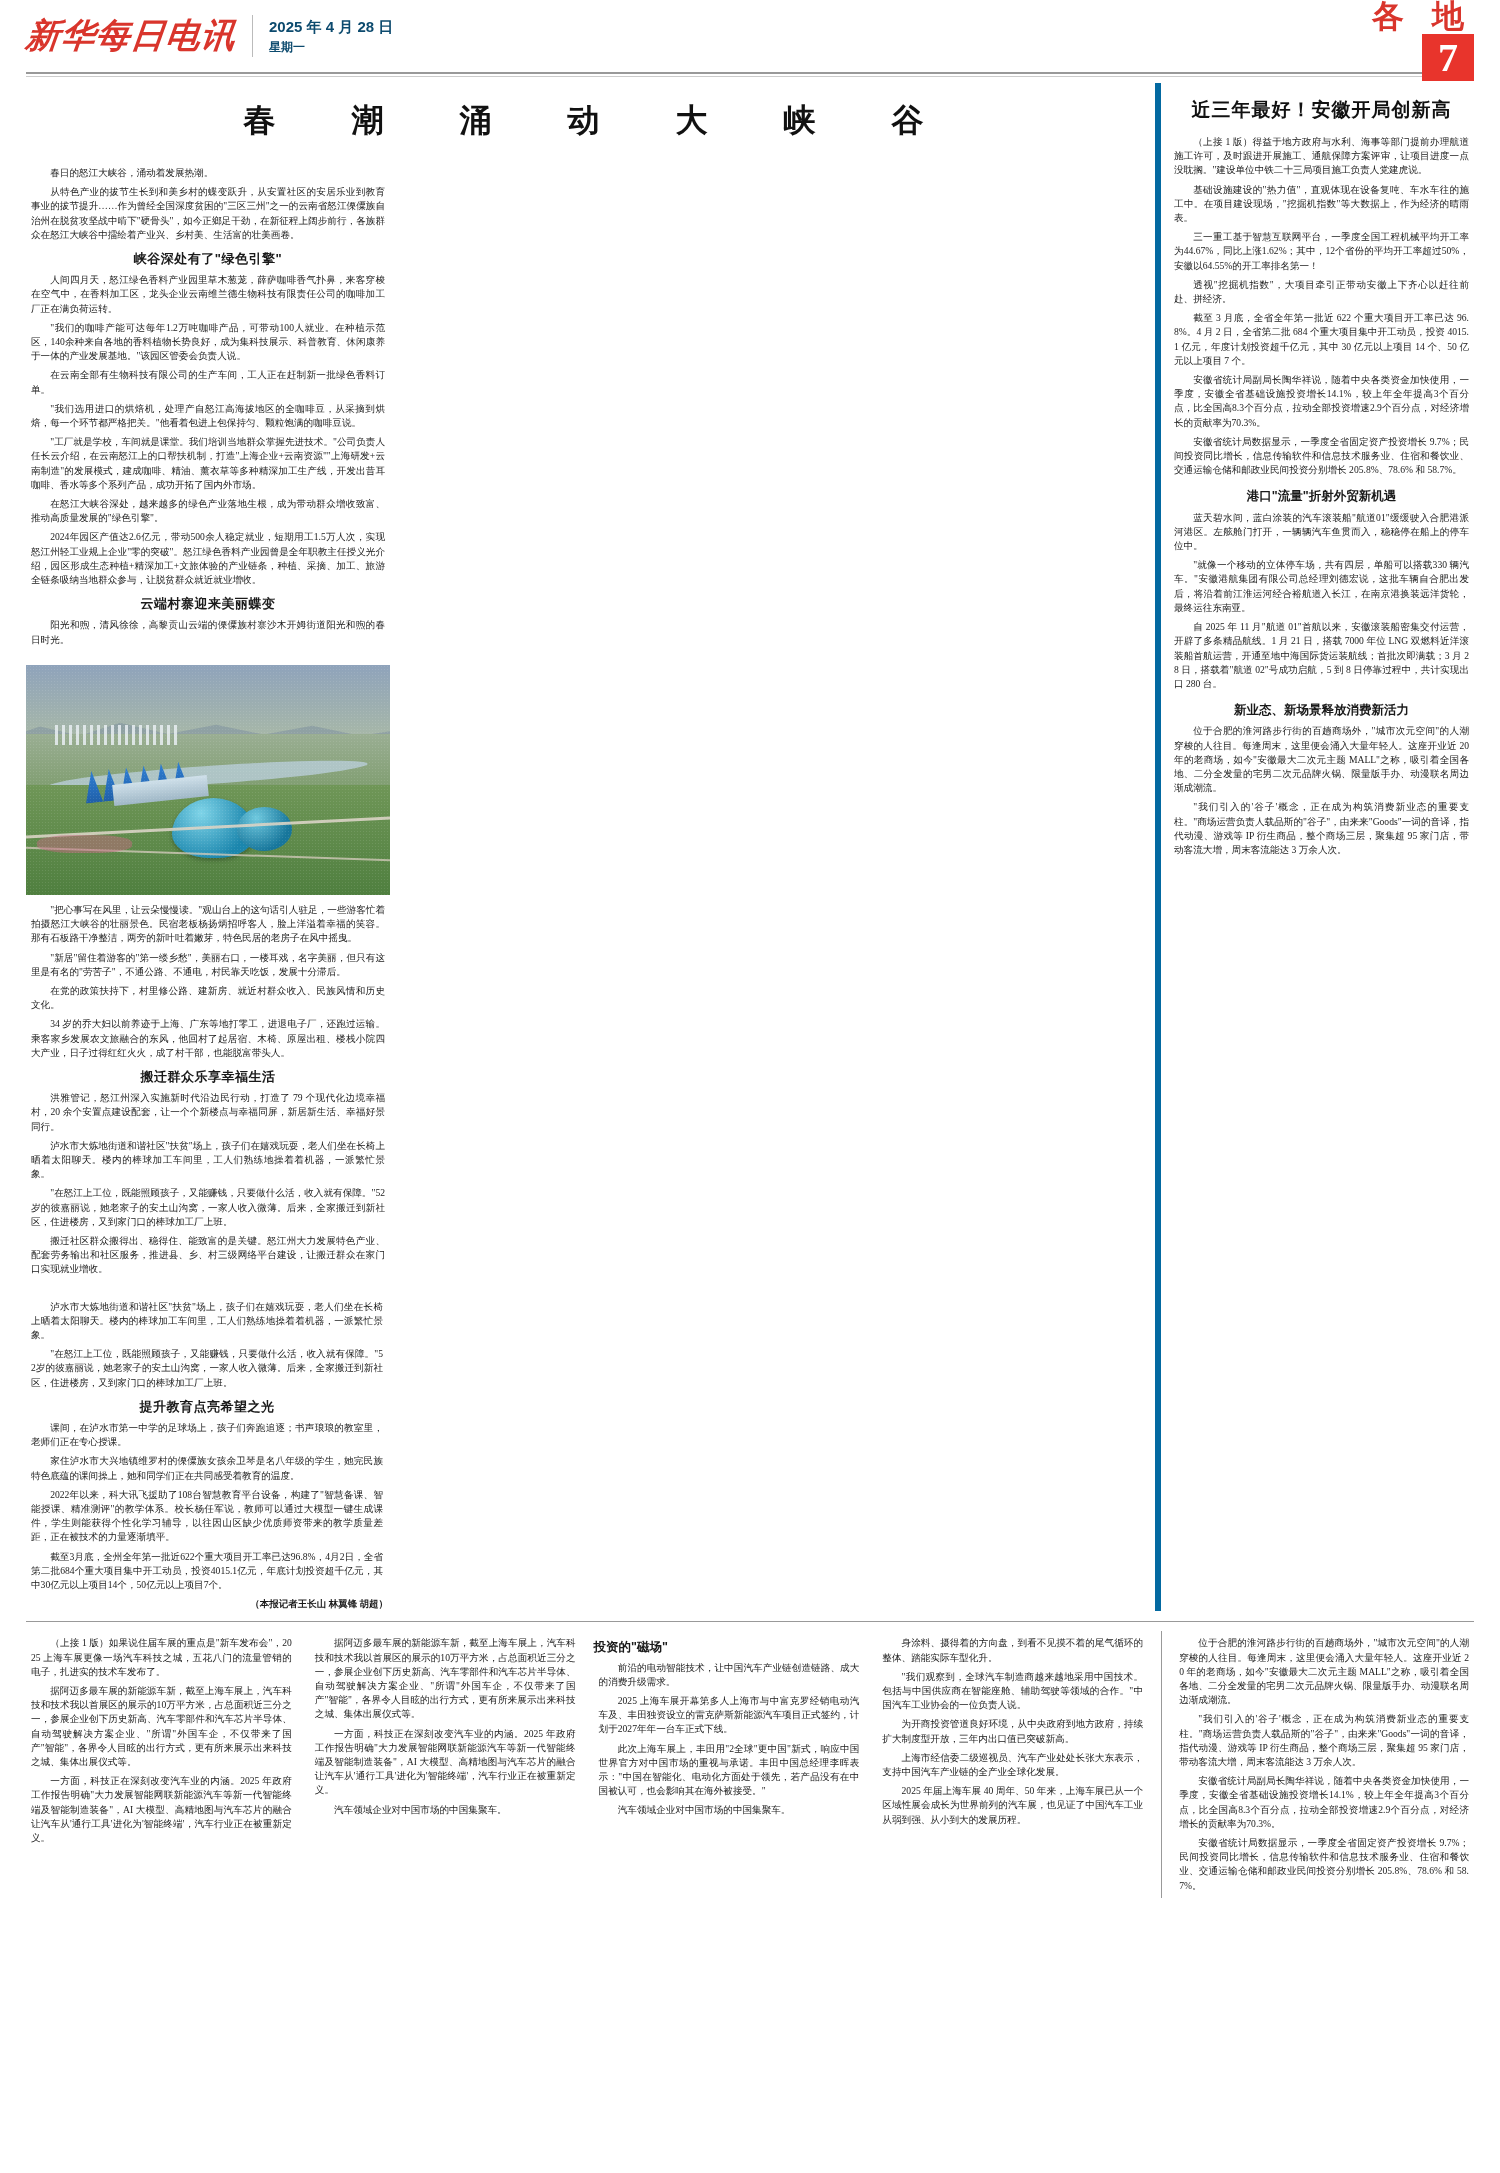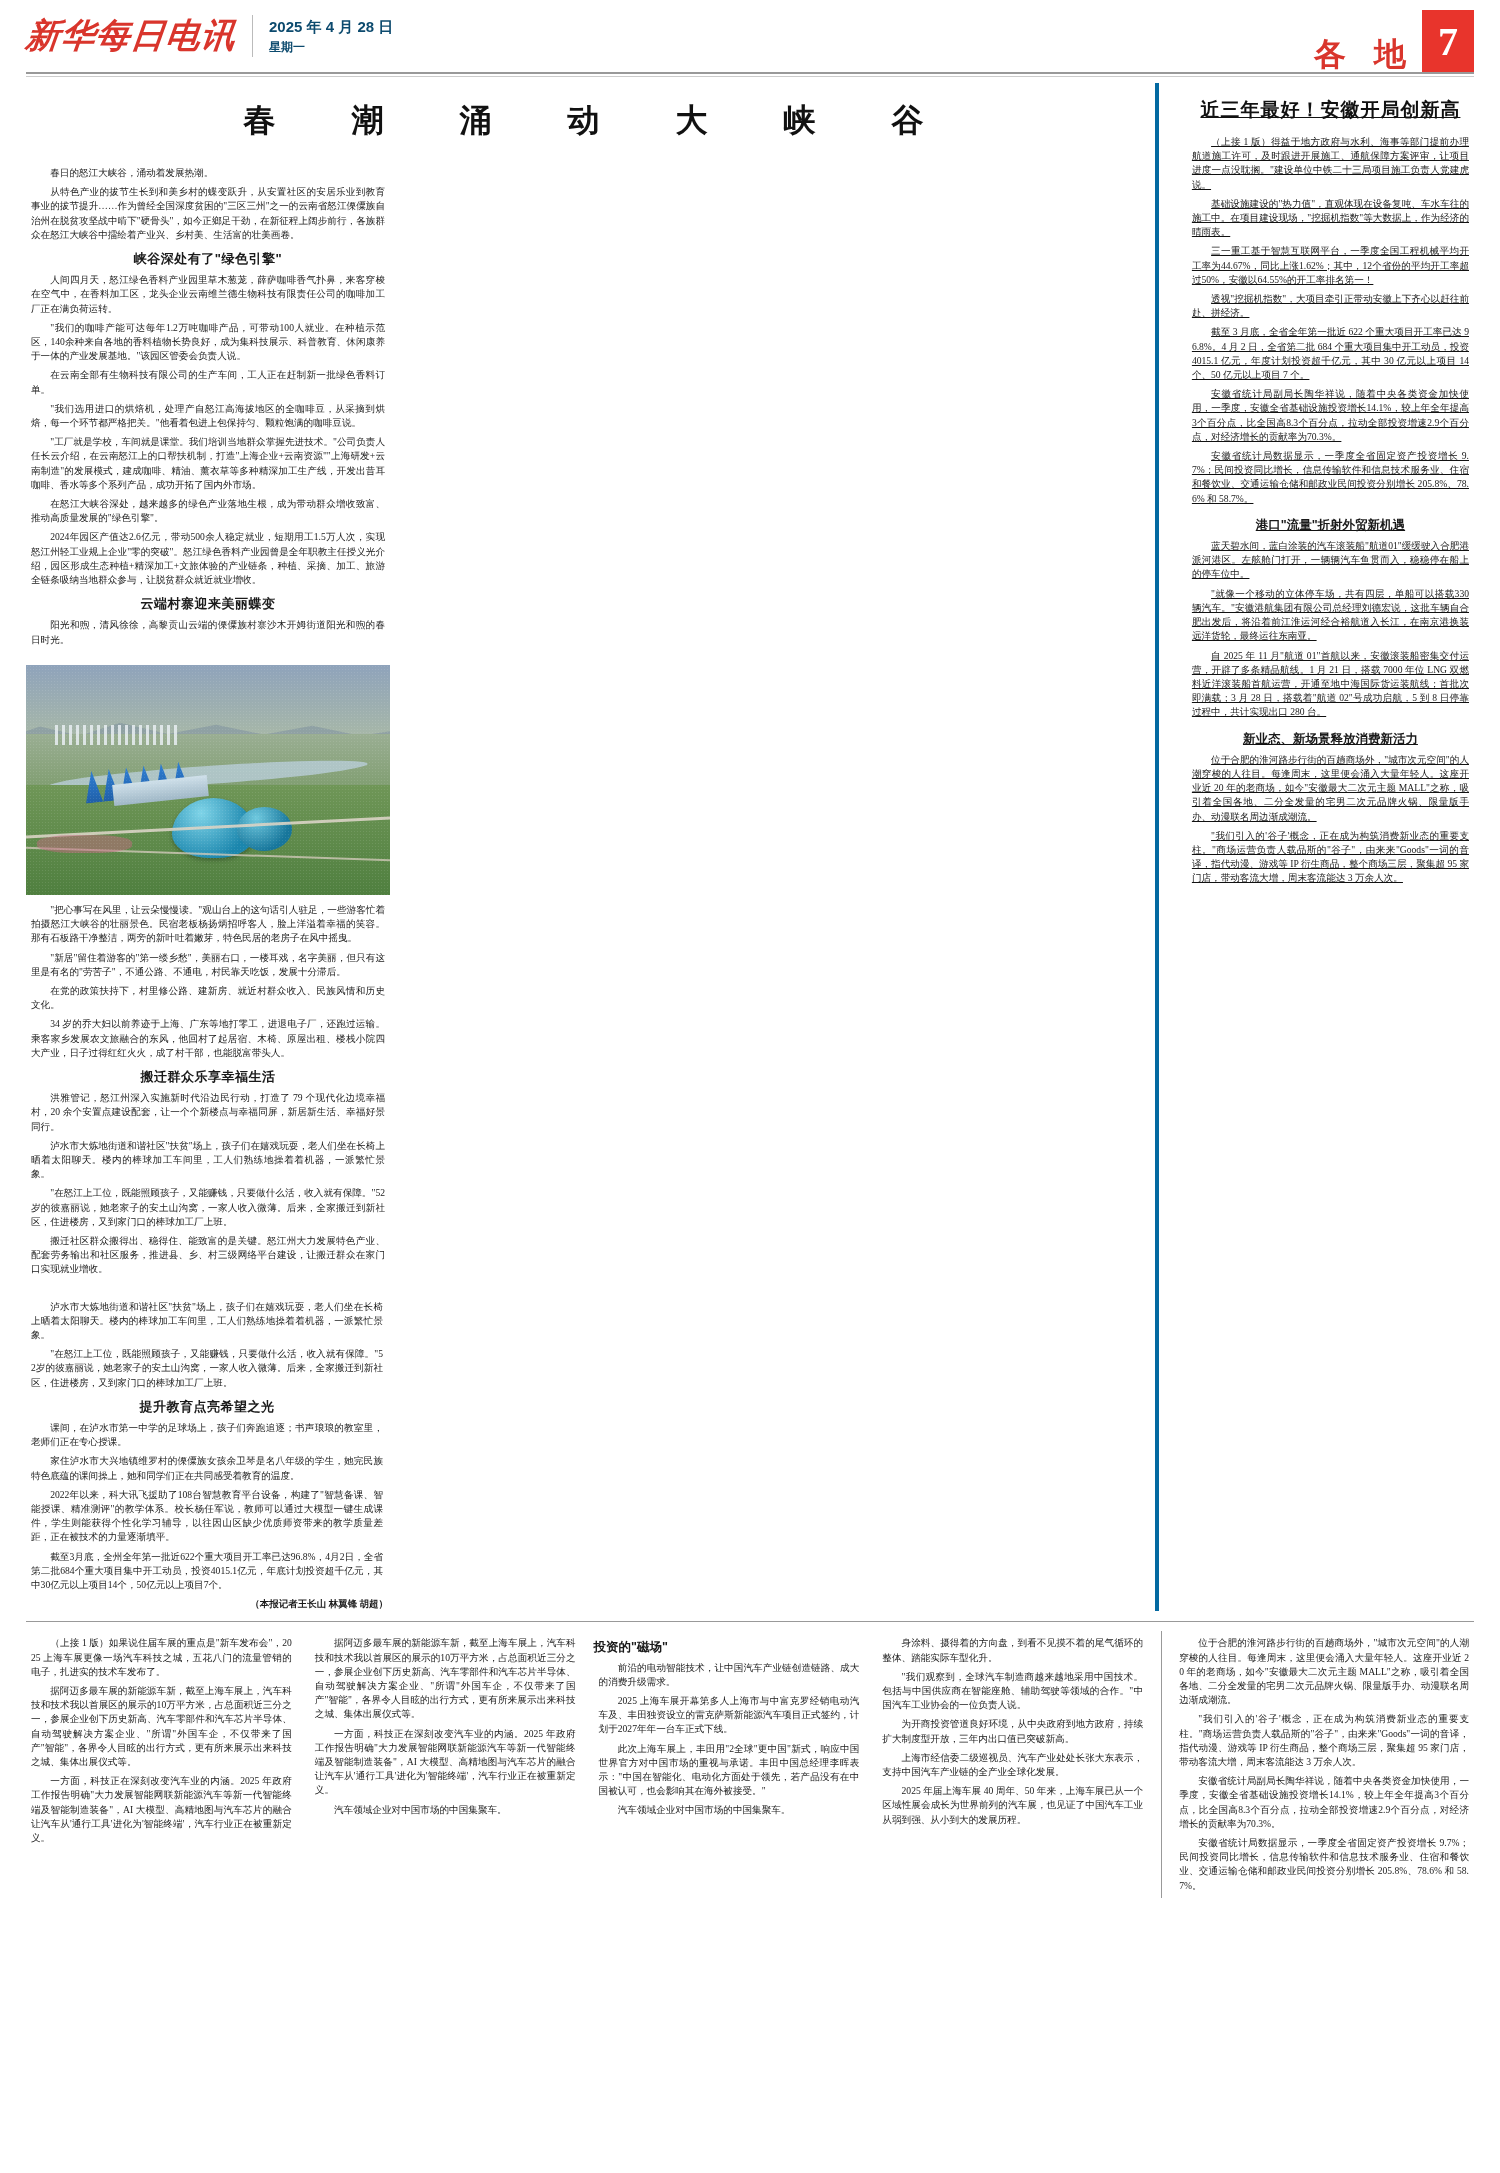"各 地" .mast-right { flex-direction: none -> column }
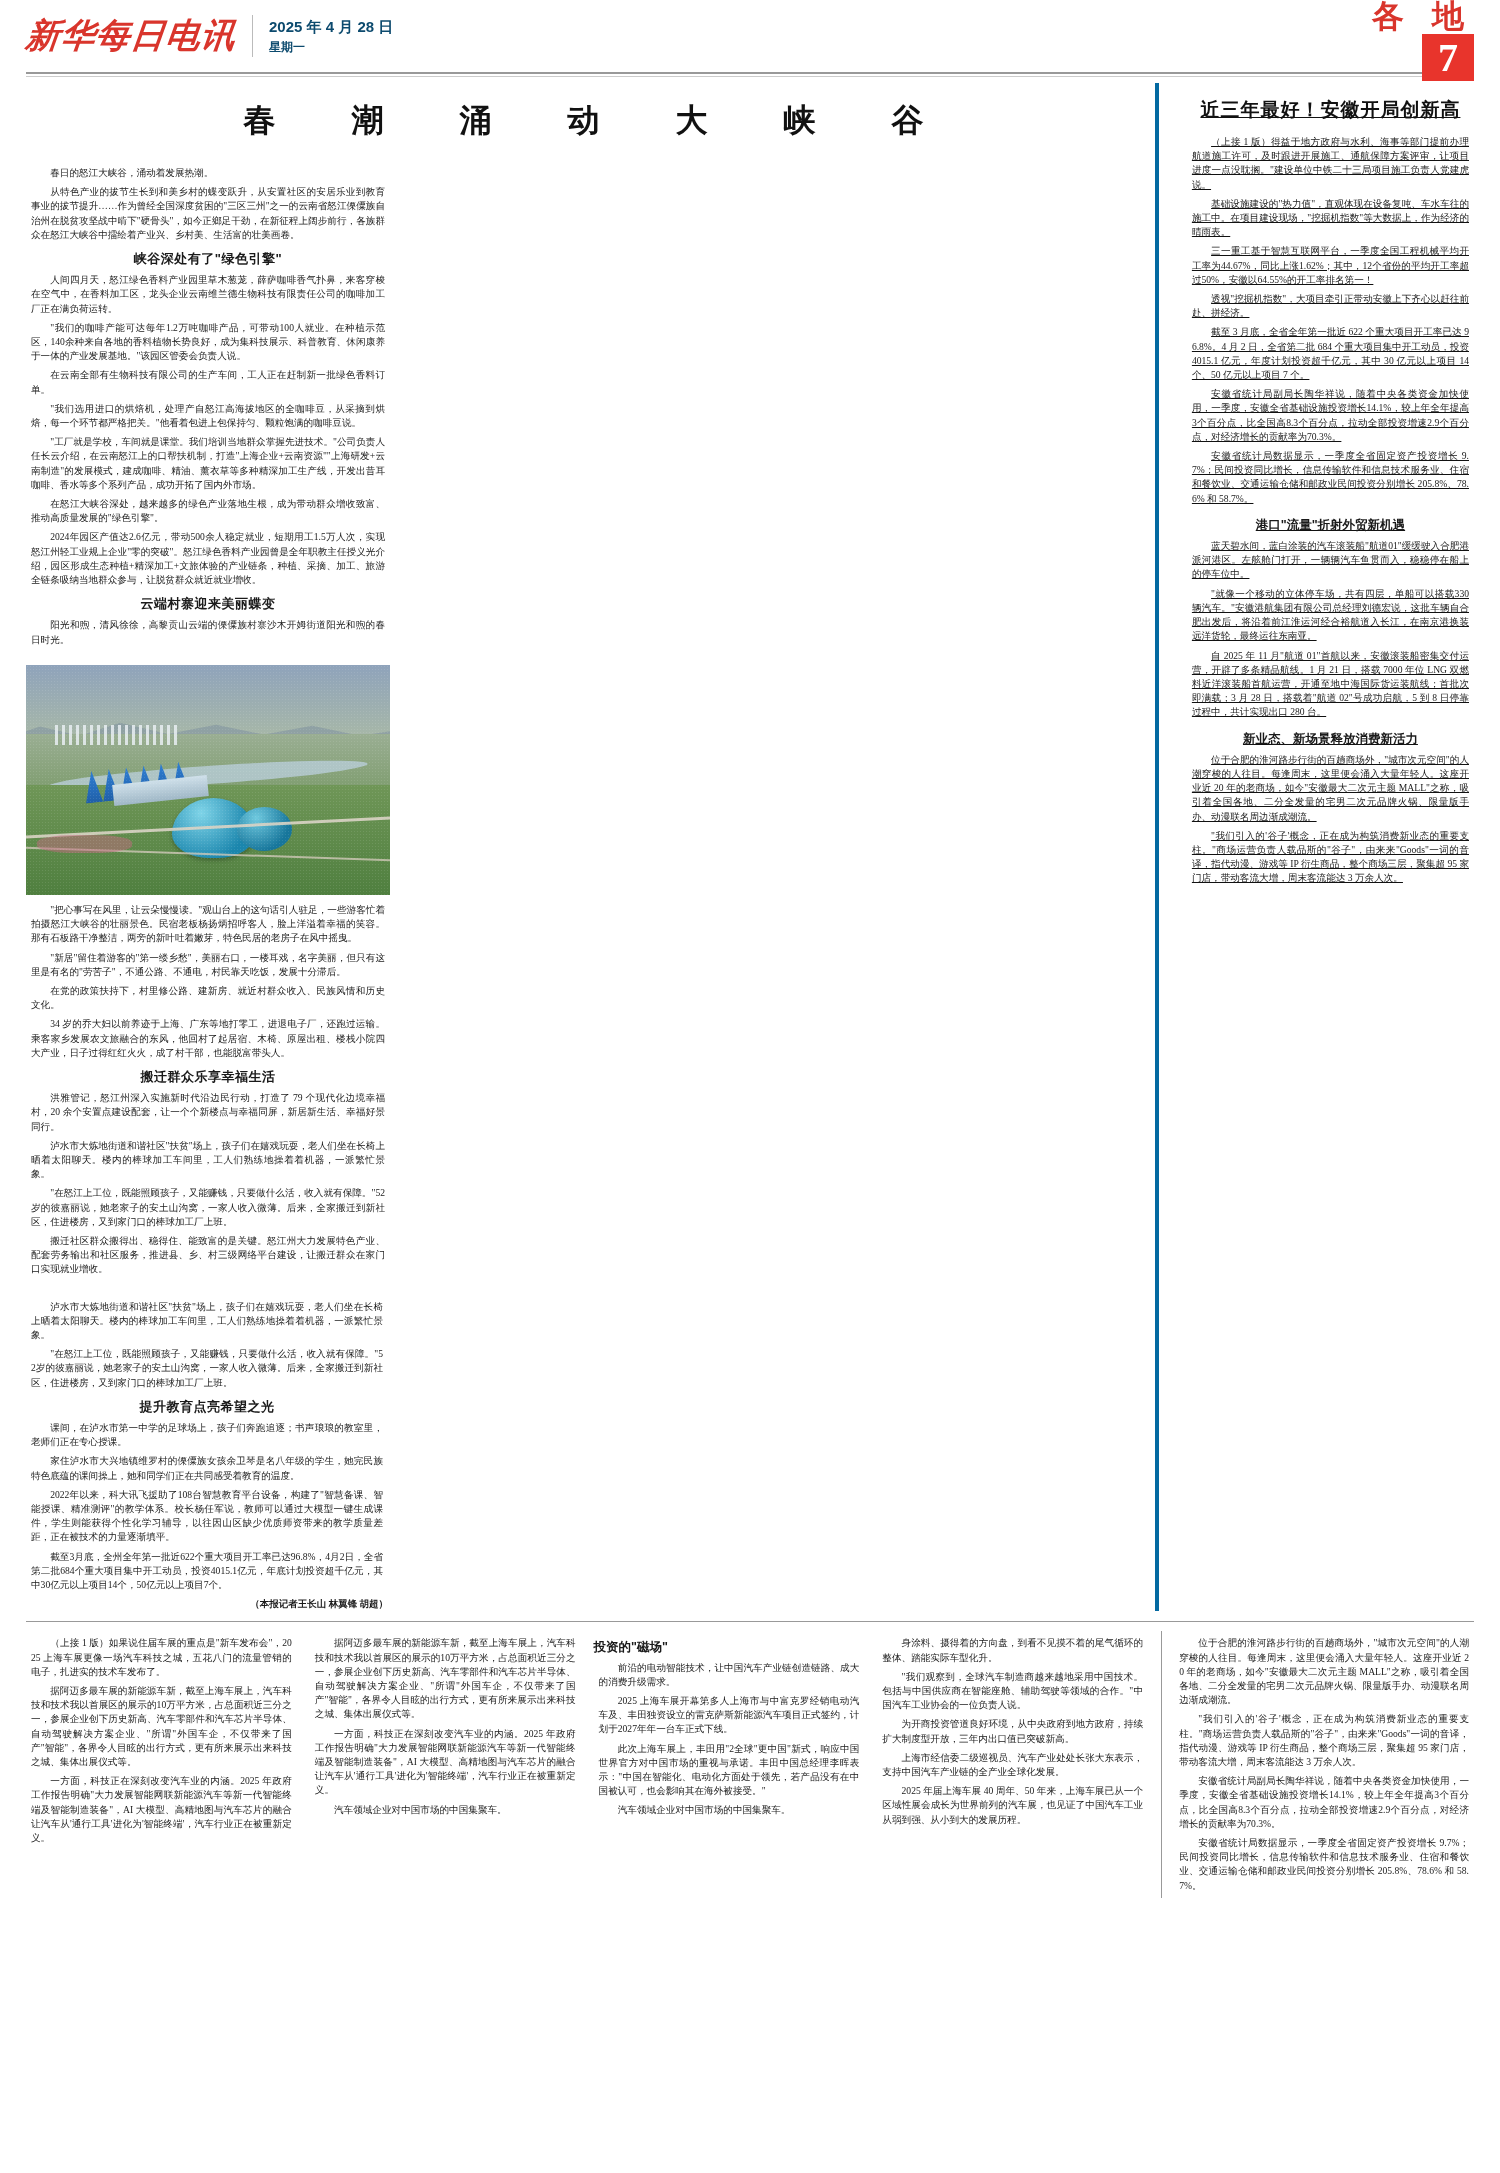"近三年最好！安徽开局创新高" .right-rail { border-left: 4px solid #0369a1 -> 6px solid #0369a1; padding-left: 28px -> 8px; text-decoration: underline -> none }
